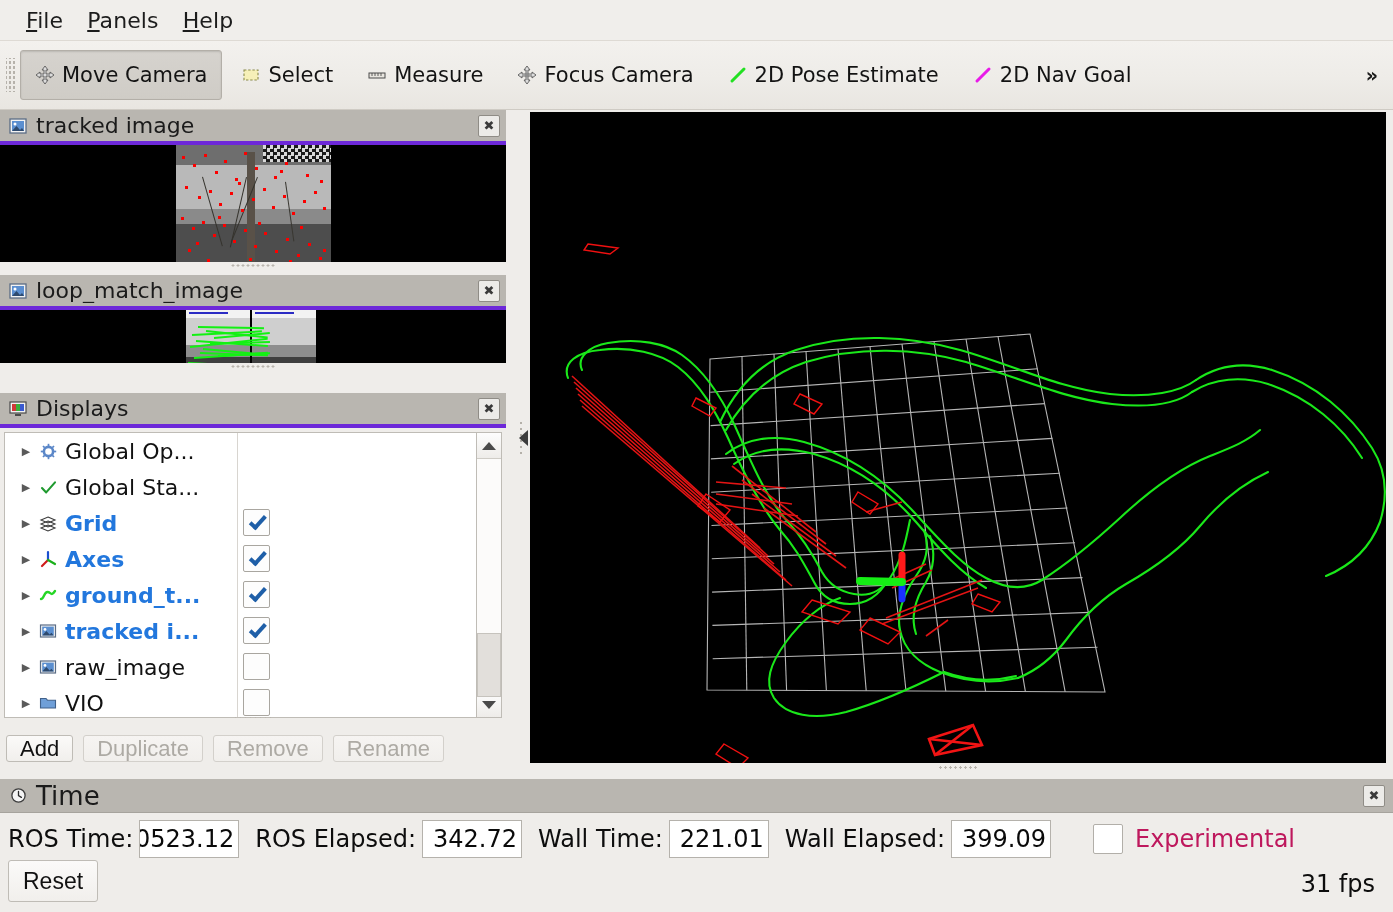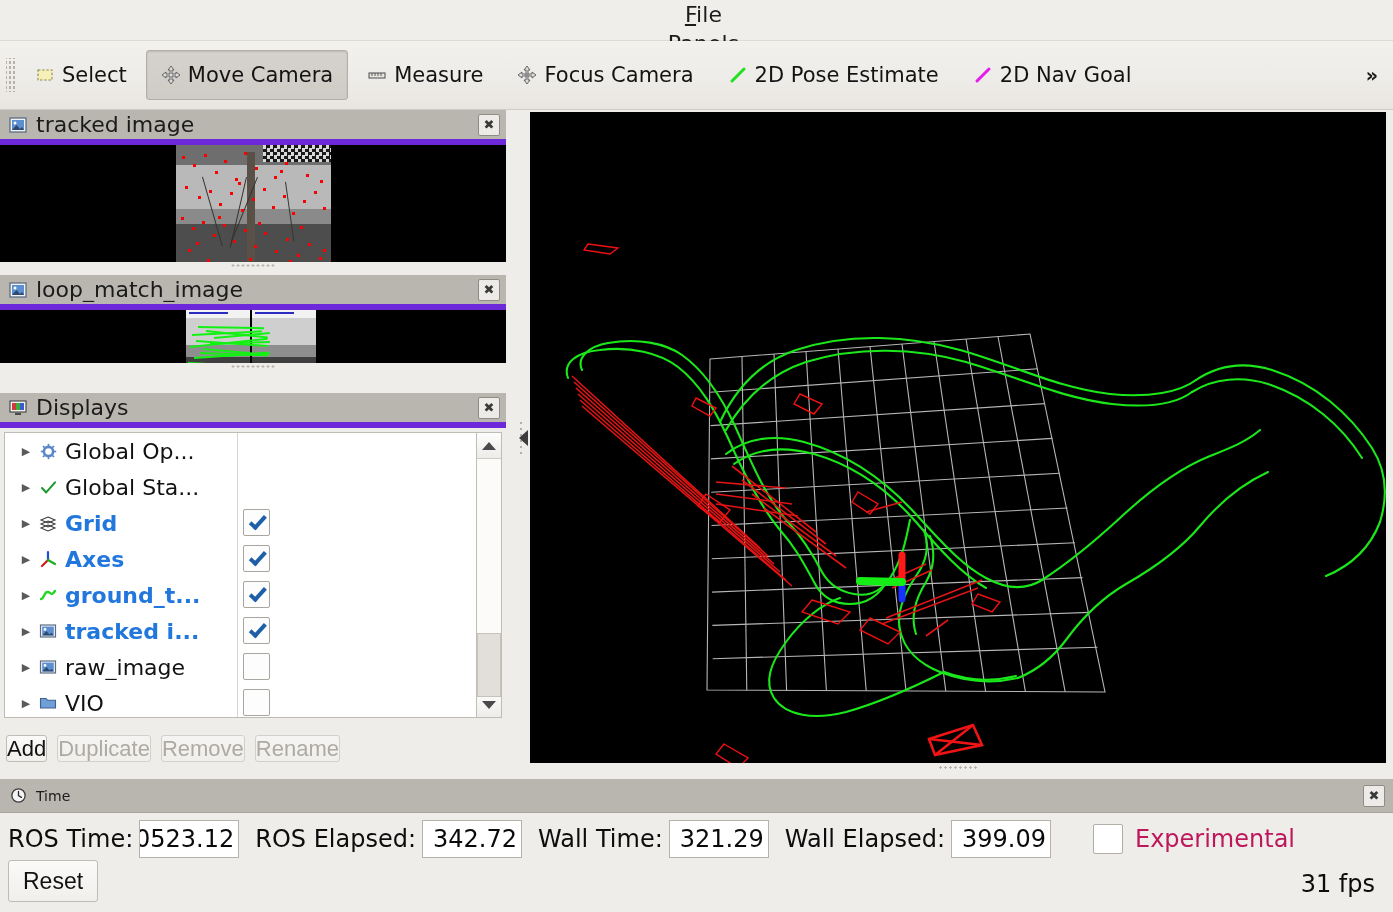"File" .menubar { flex-direction: column -> none }
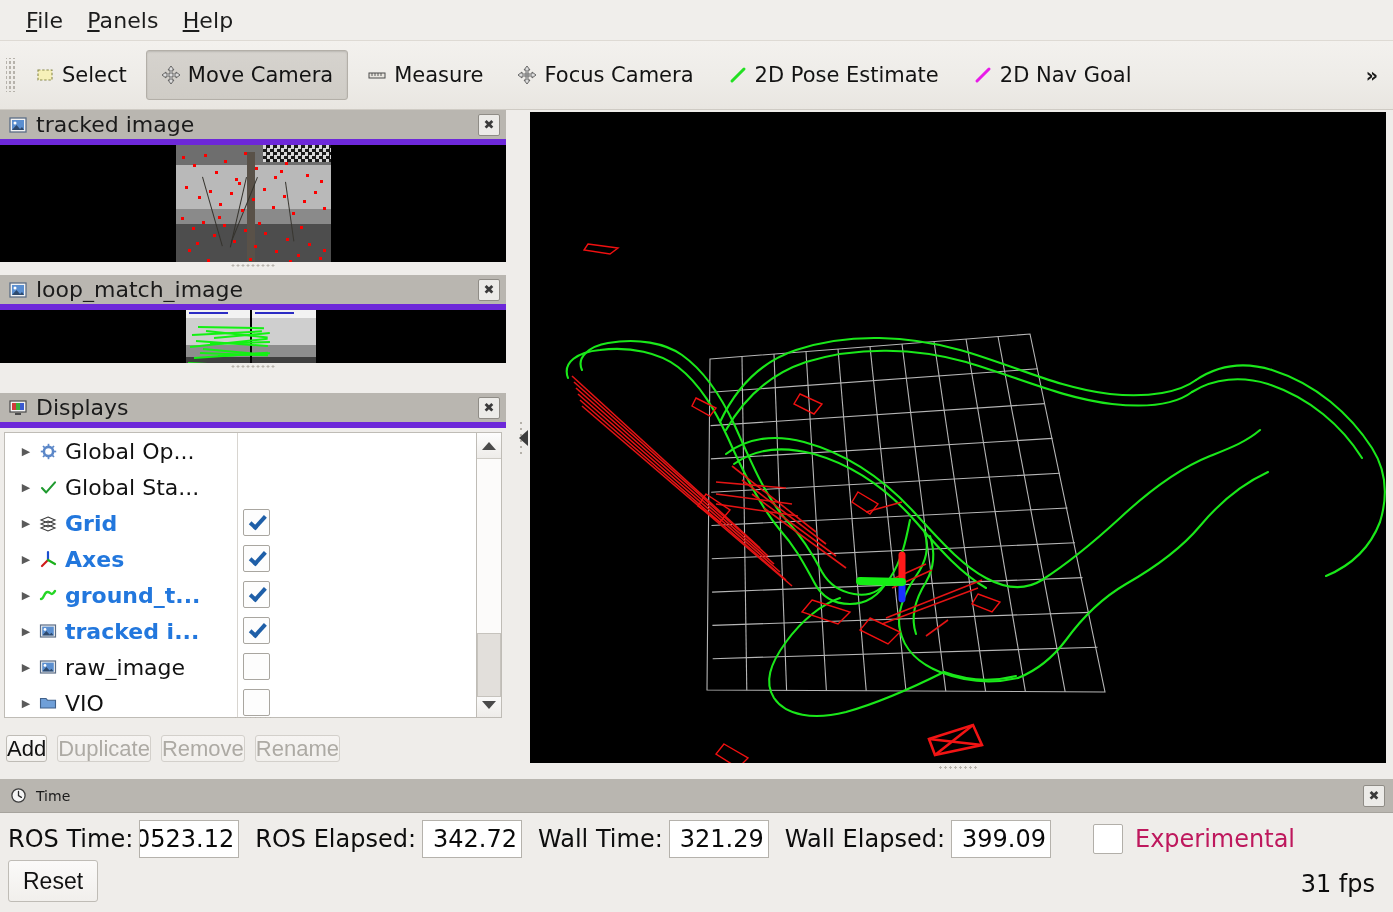"Select" div.tb-btn { order: before "Move Camera" -> after "Move Camera" }
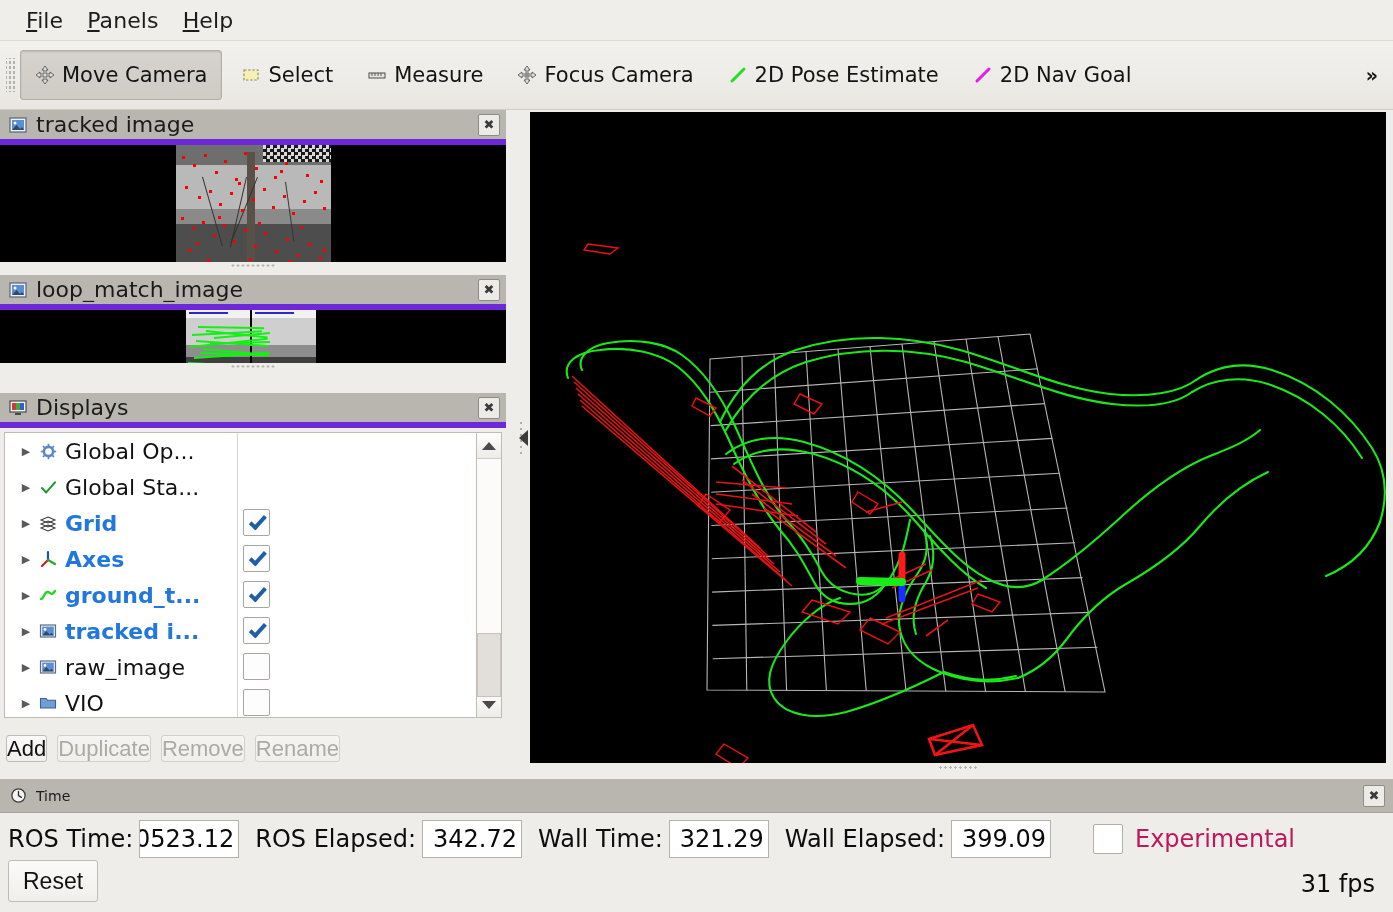"tracked image" .panel-title { border-bottom: 6px solid #6d28d9 -> 4px solid #6d28d9 }
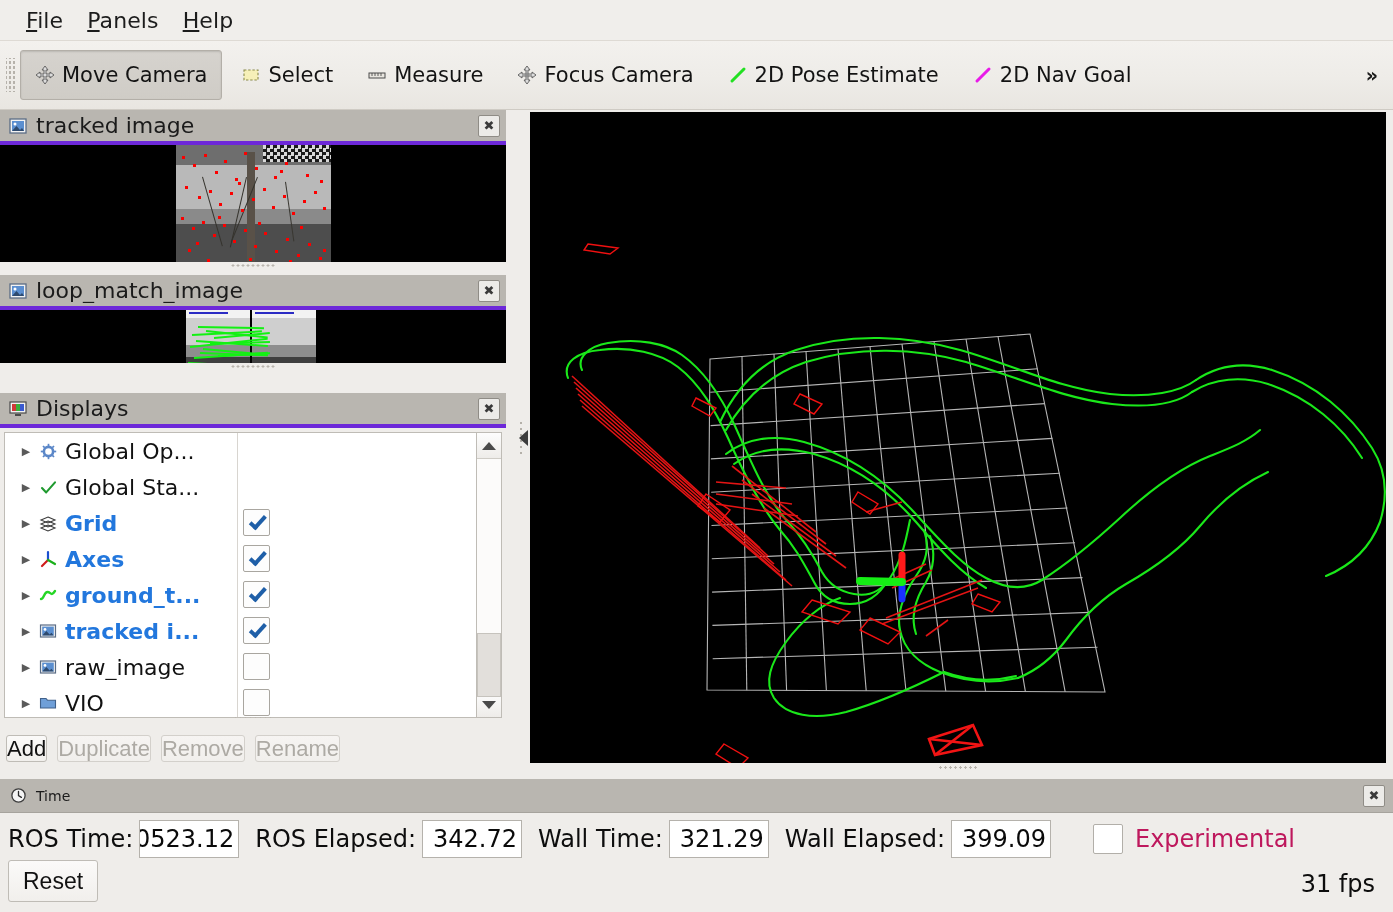"Add" .btn { padding: 0 0 -> 0 13px }
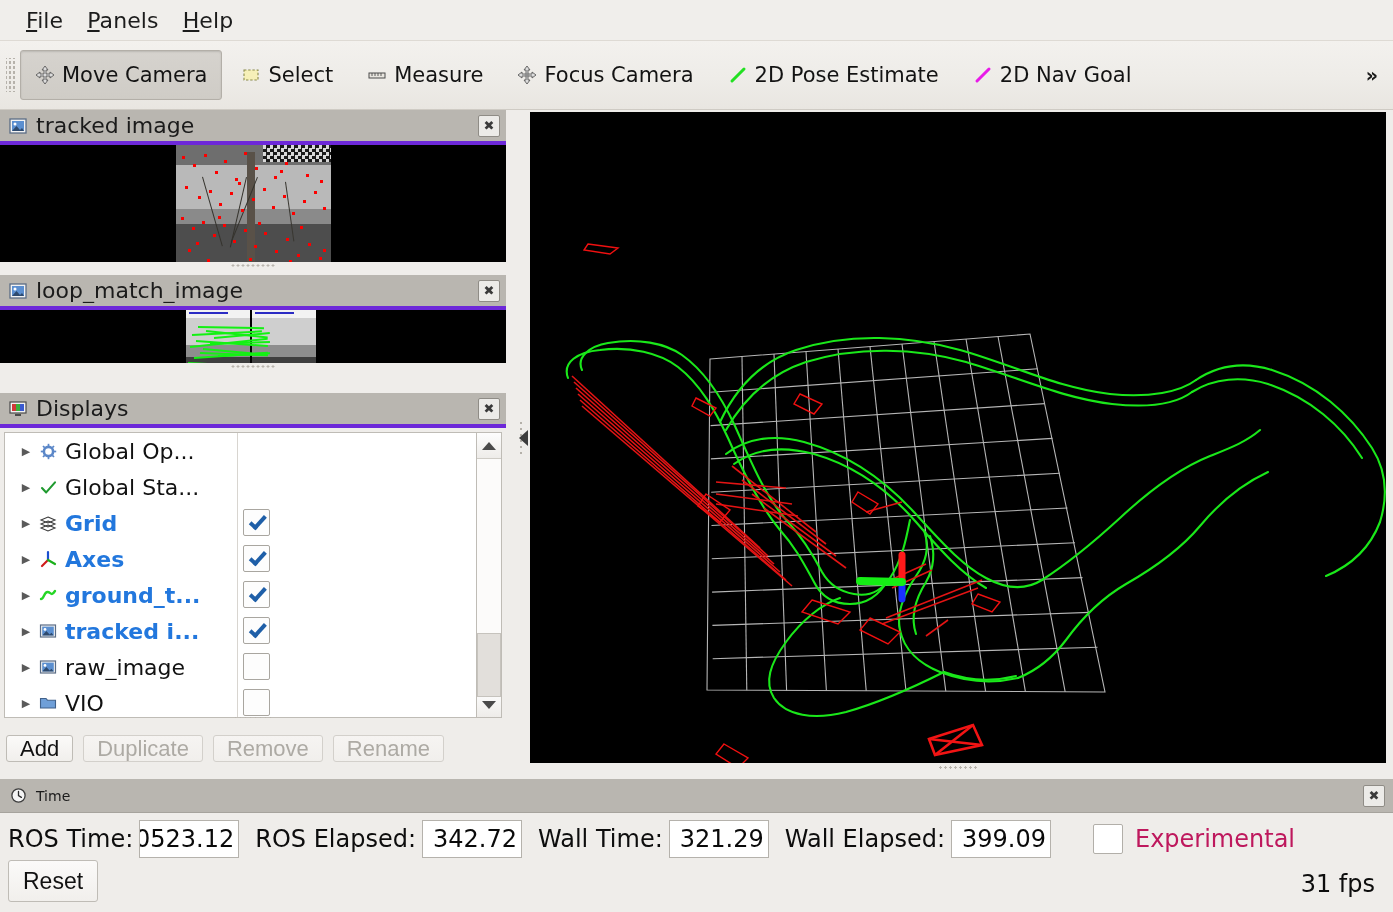"Time" .time-title .ptitle { font-size: 14px -> 26px }
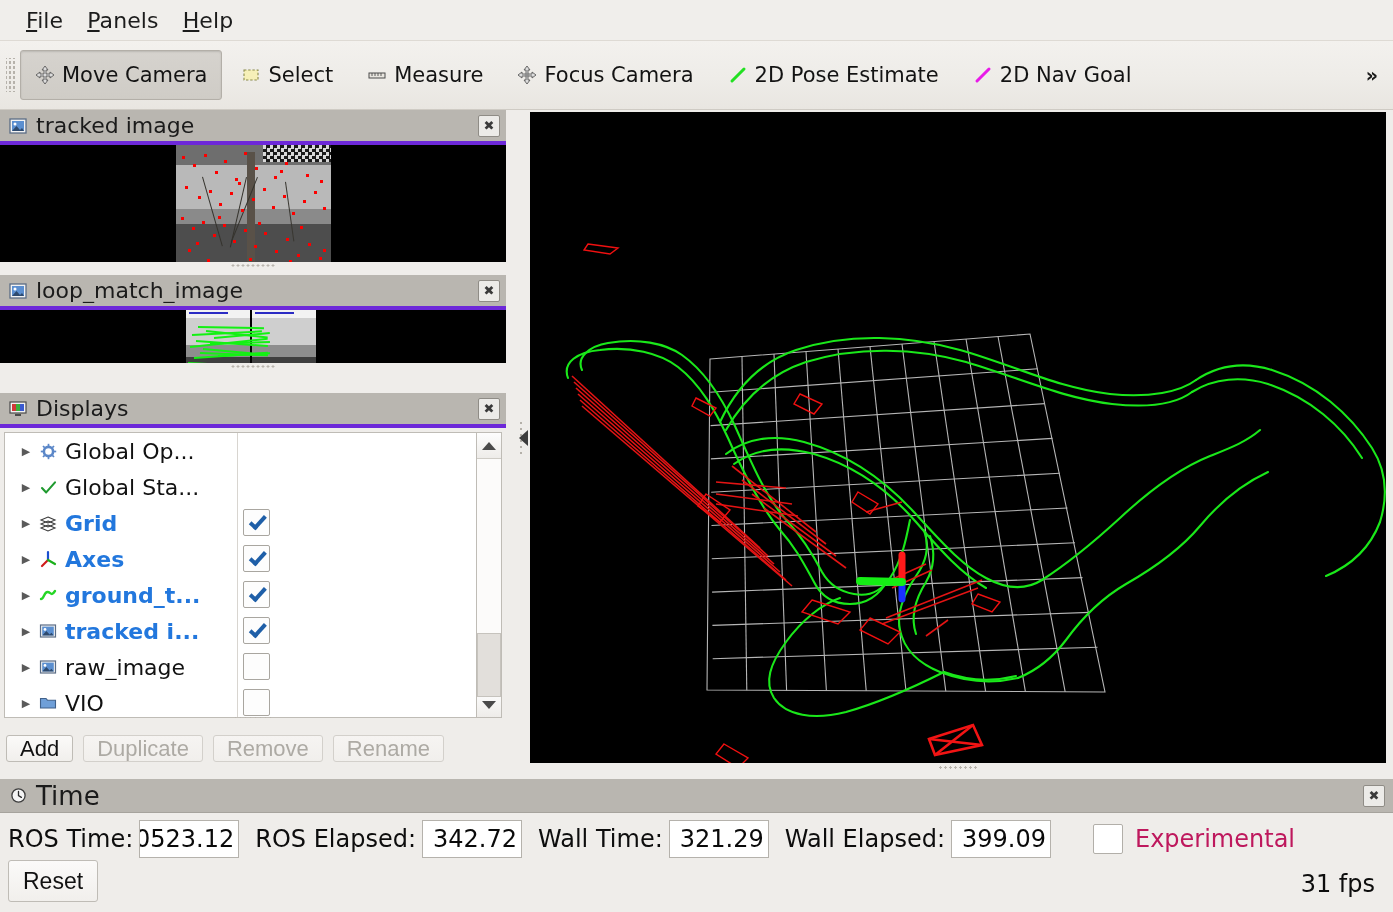"321.29" span.time-field { text: 321.29 -> 221.01 }
